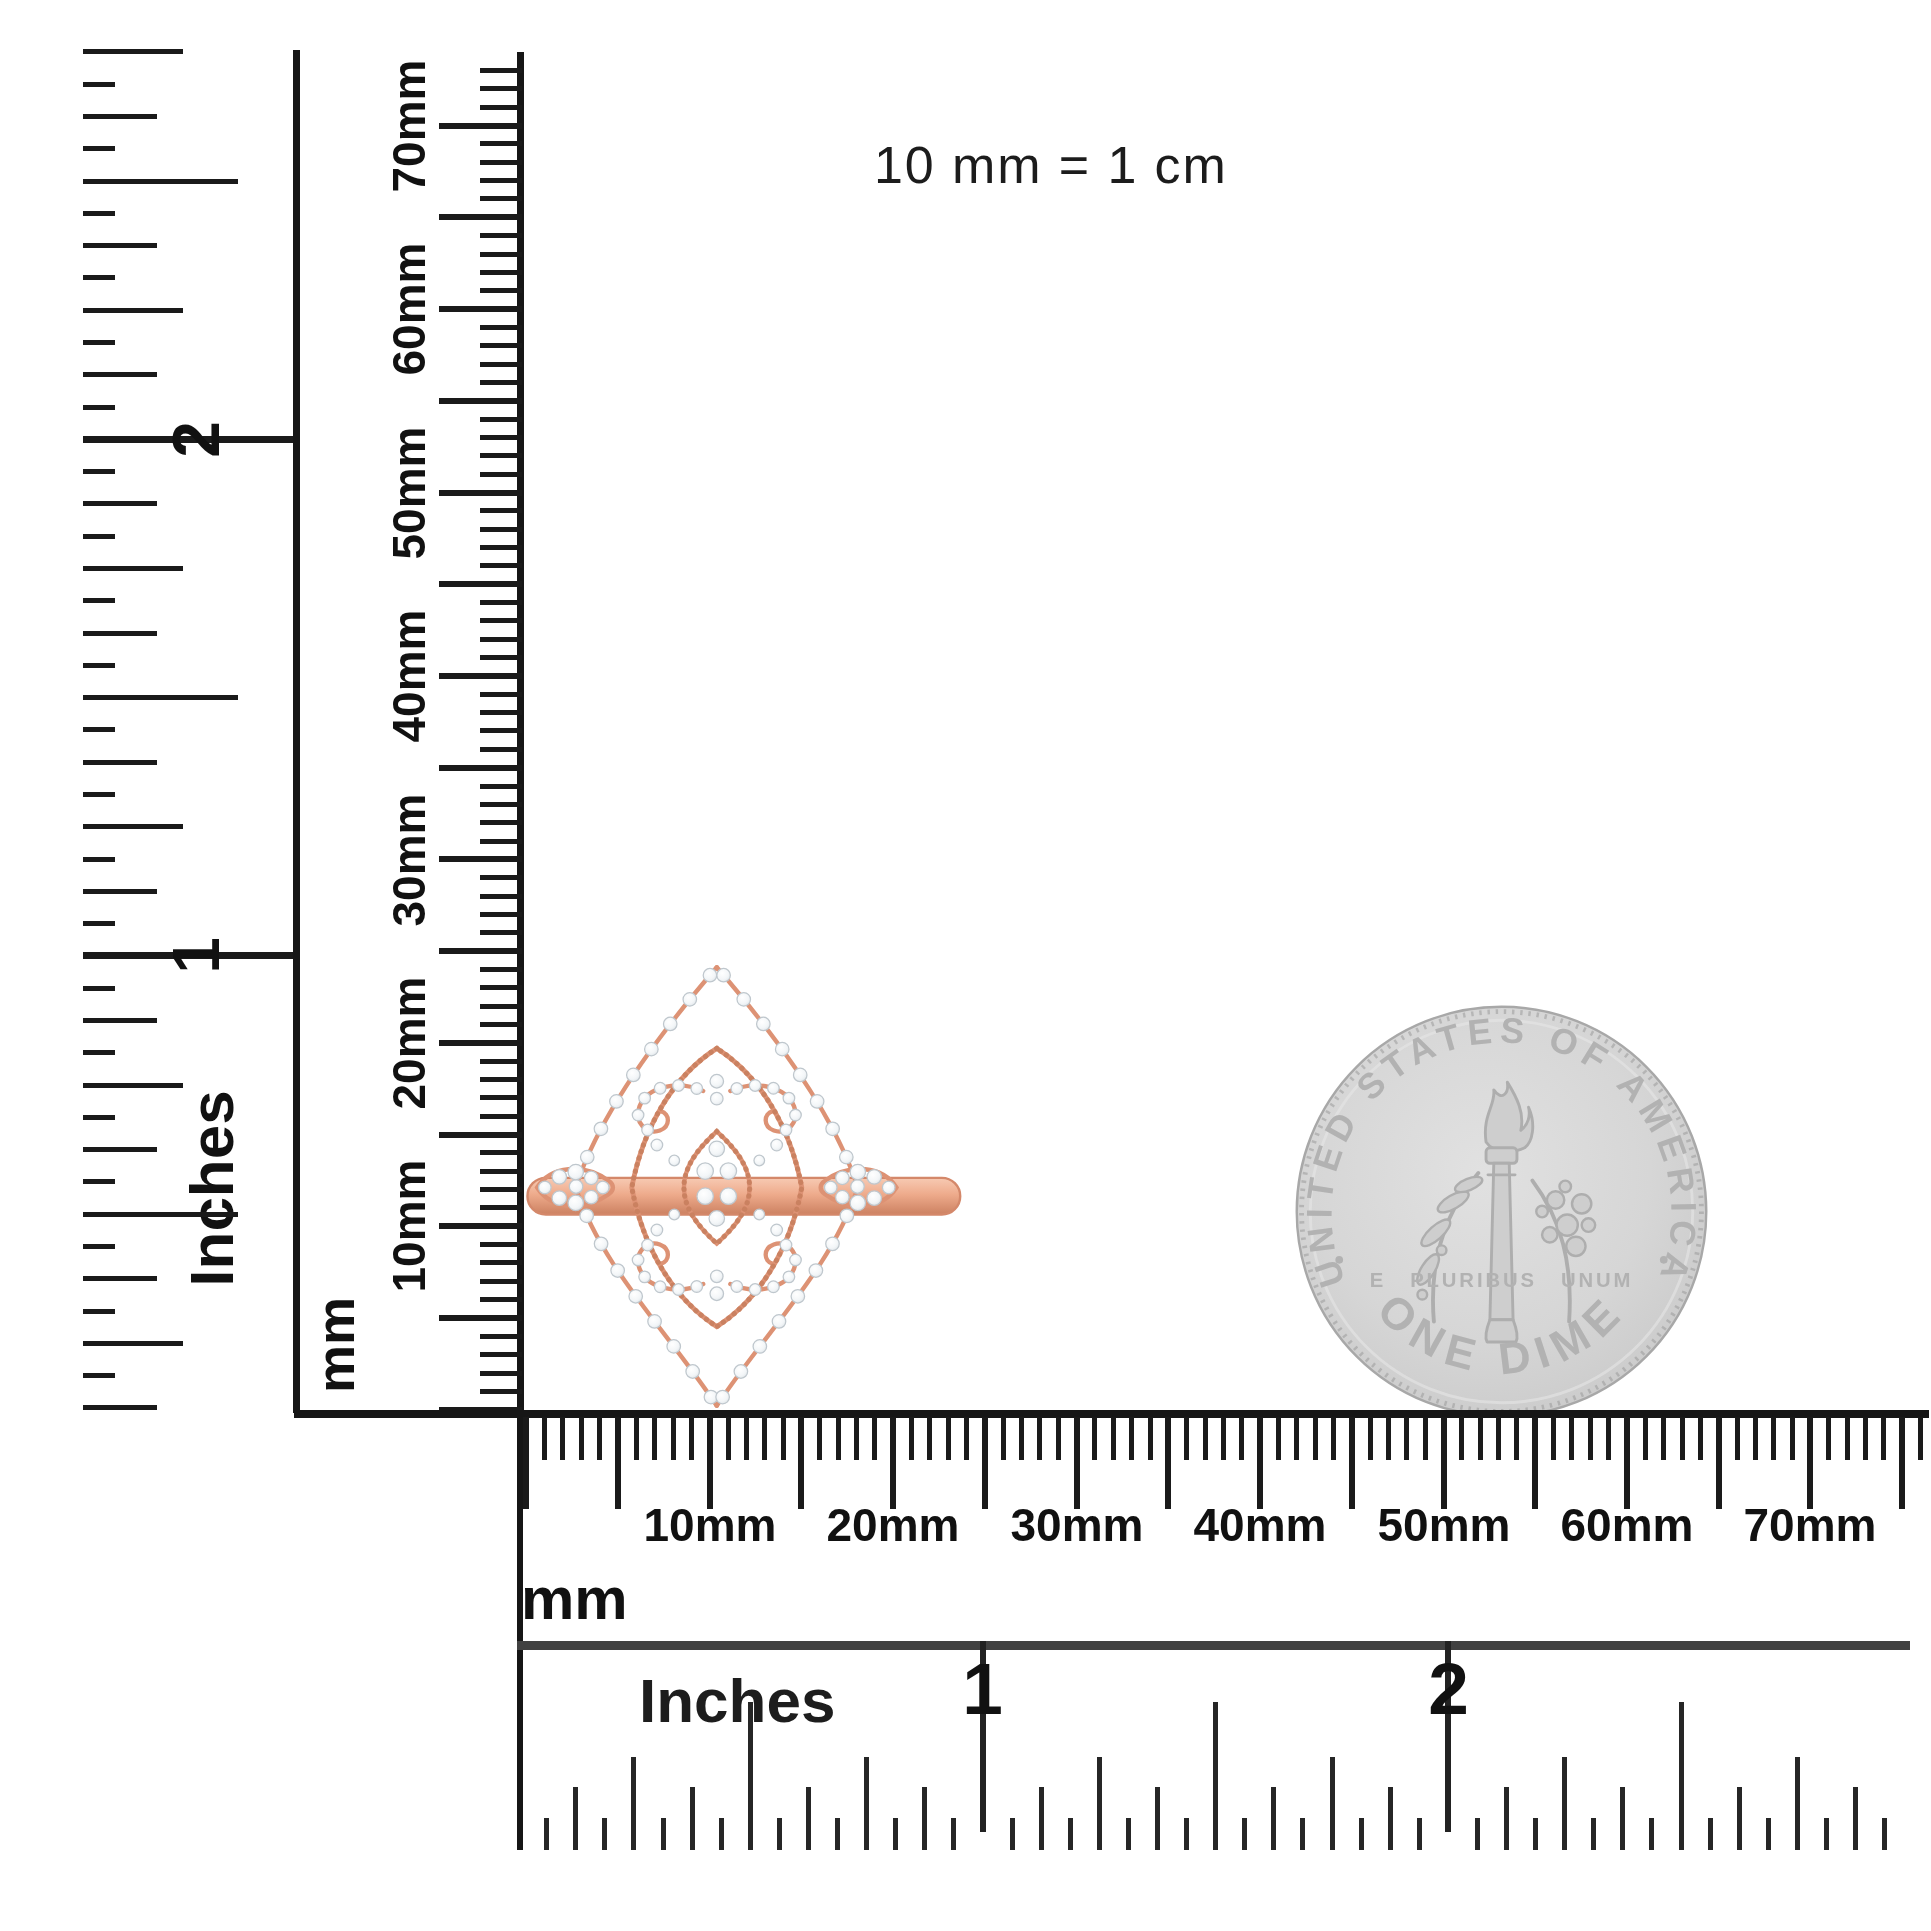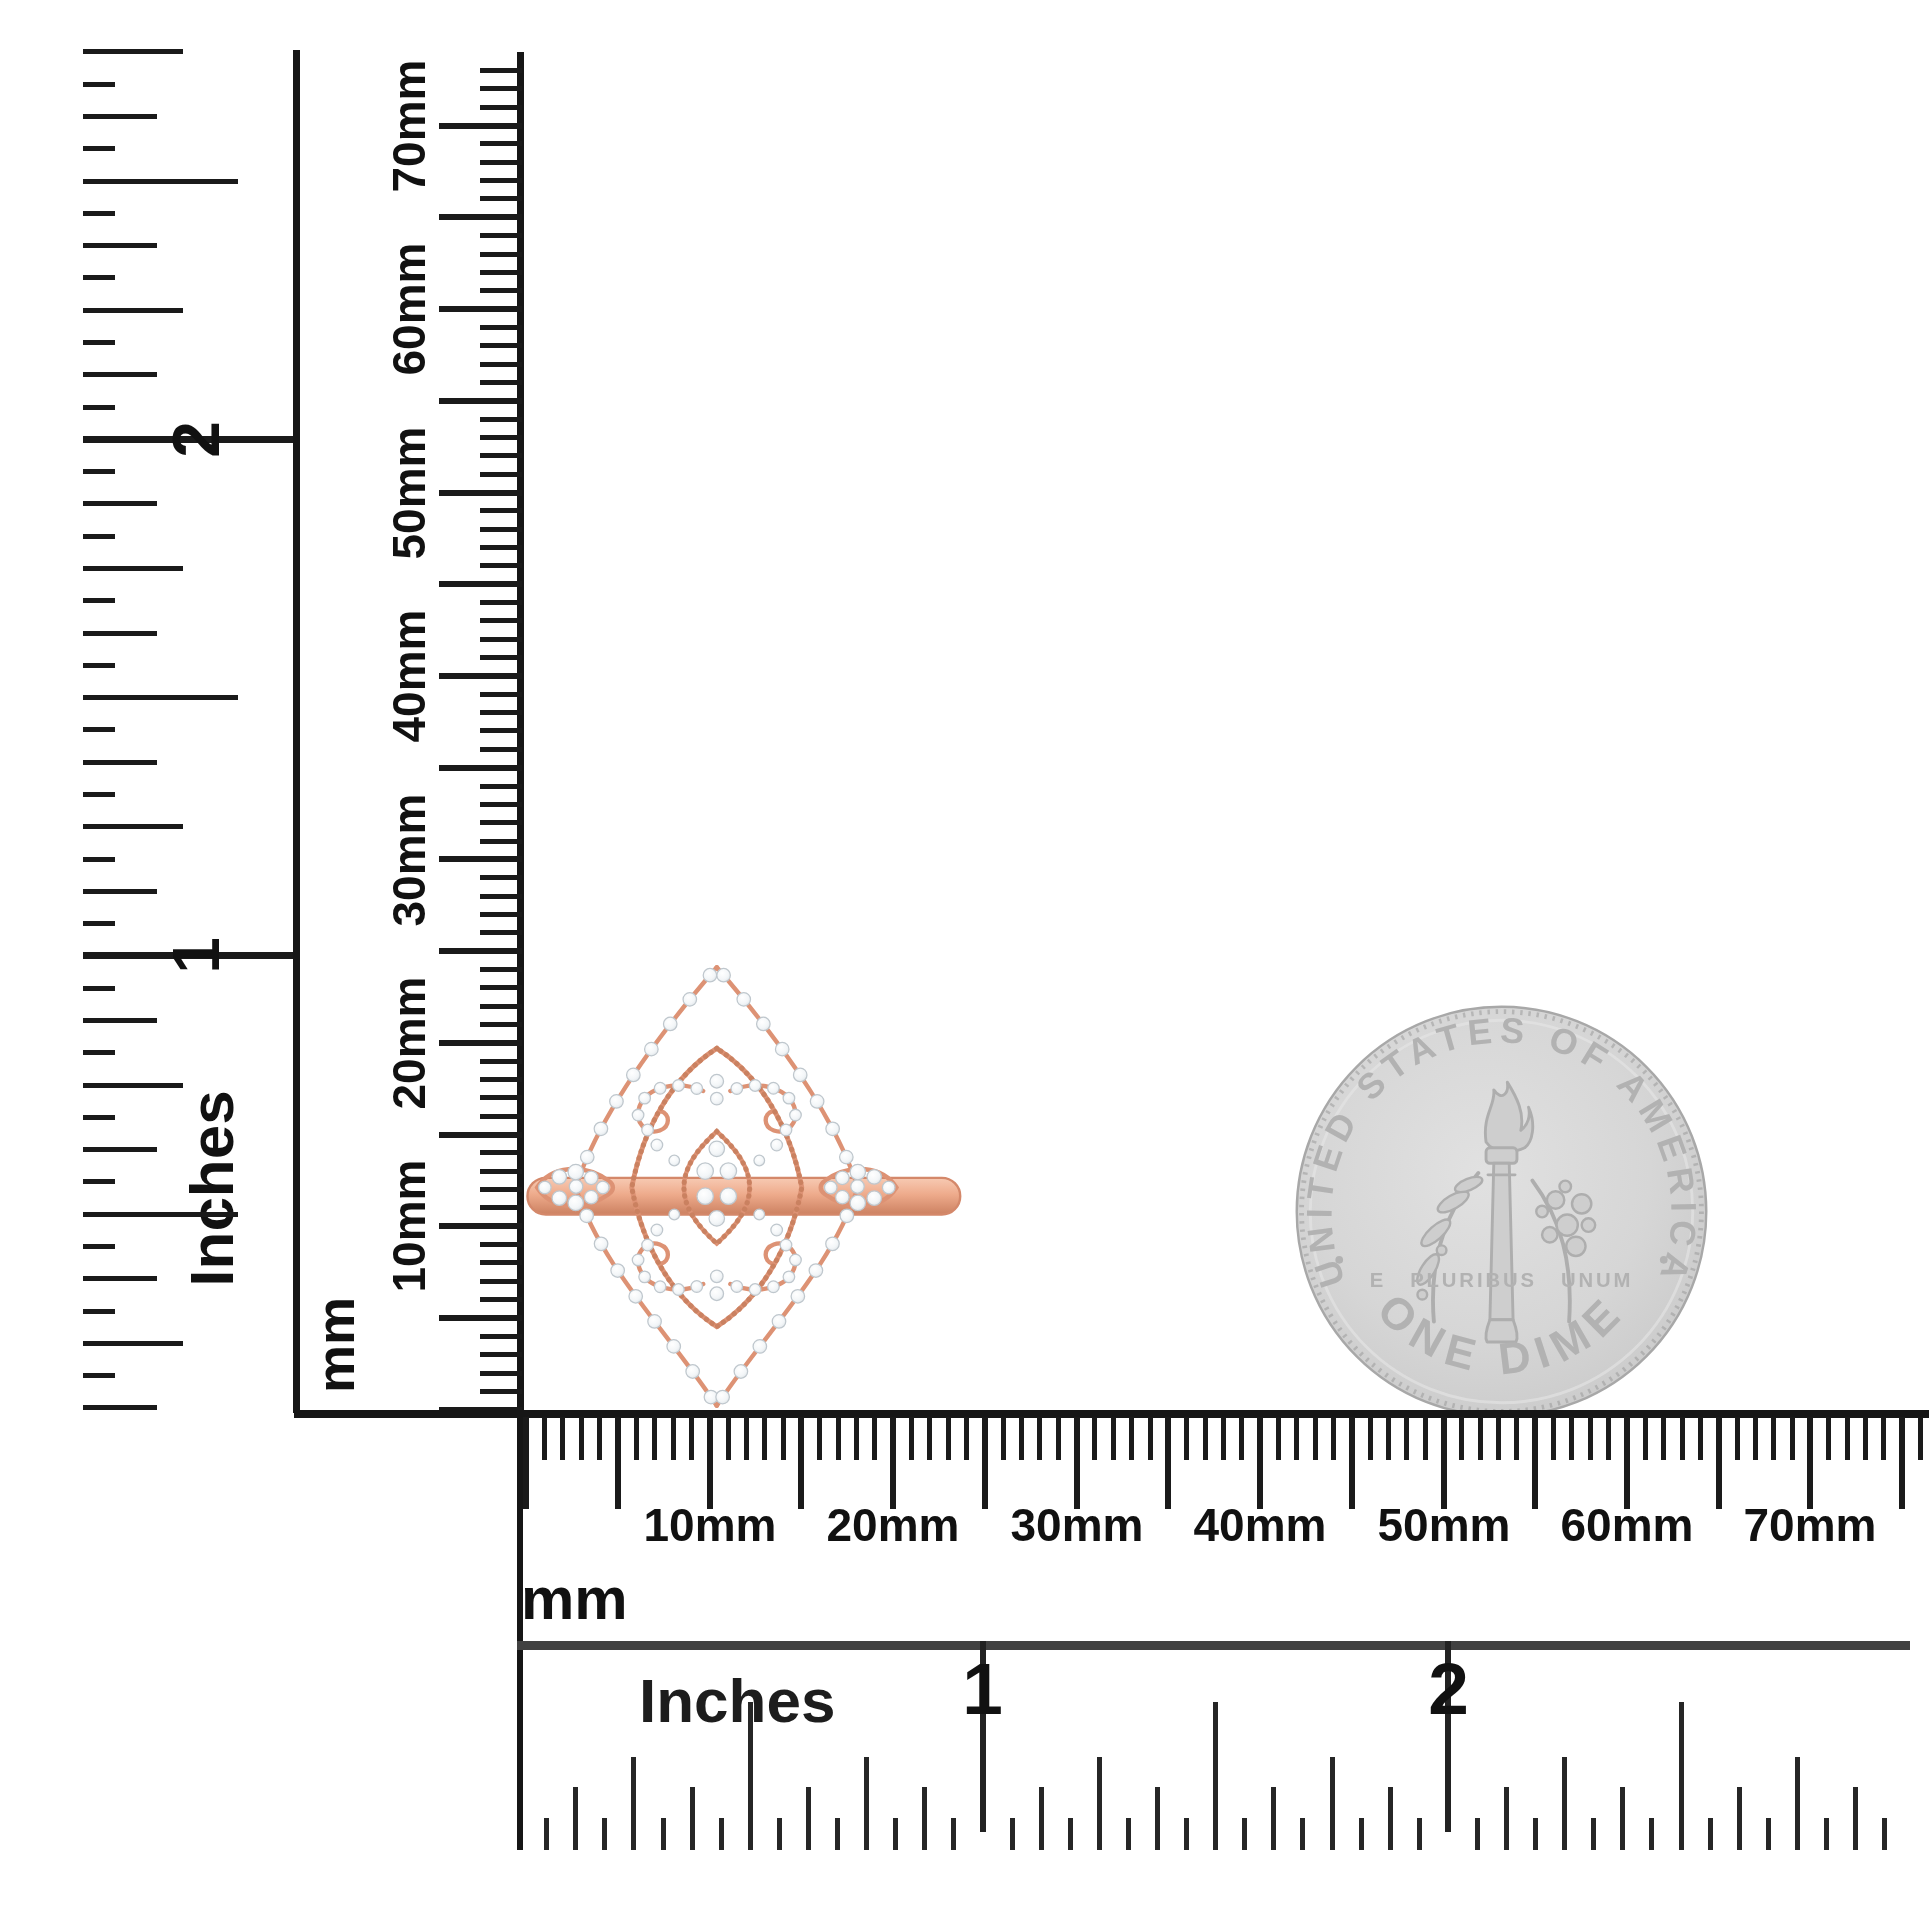"10 mm = 1 cm" div { html: none -> <div>10 mm = 1 cm</div> }
